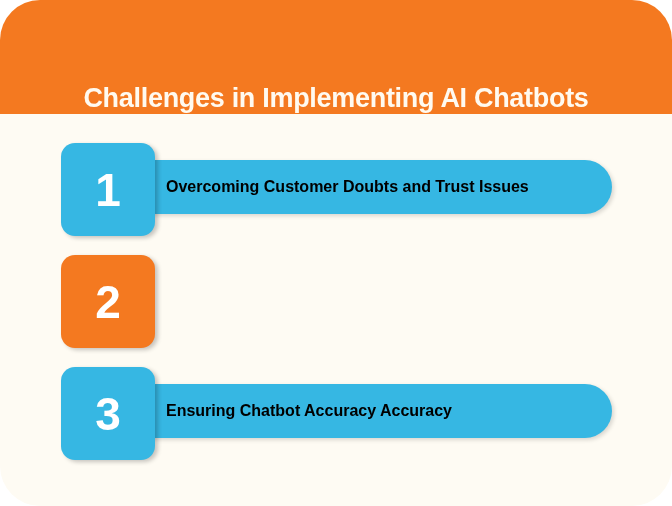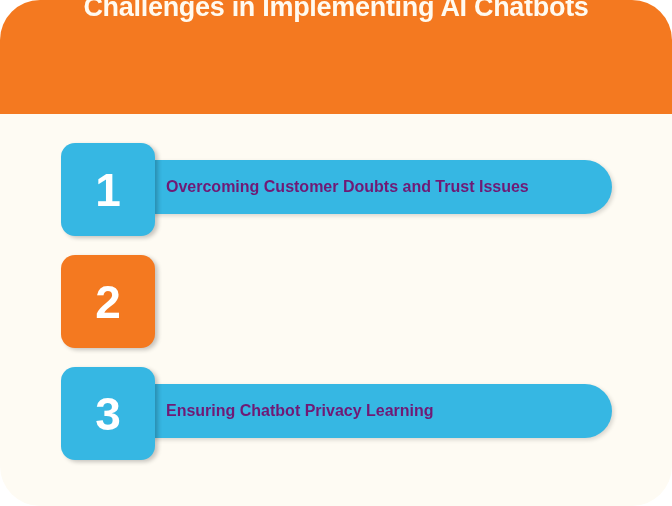"Challenges in Implementing AI Chatbots" .header { align-items: flex-start -> flex-end }
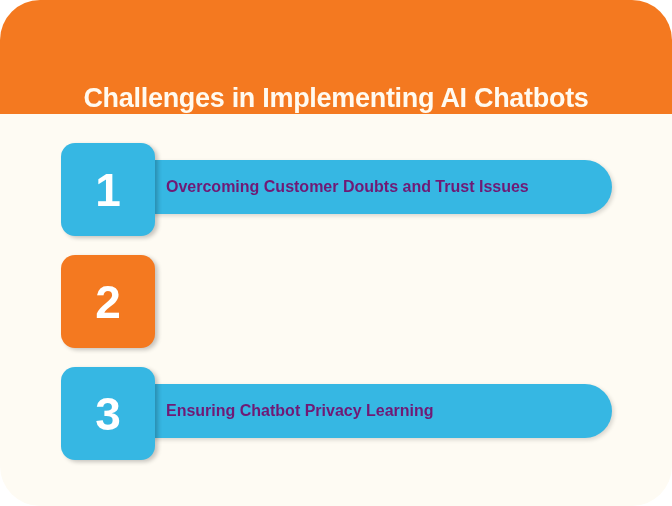"Overcoming Customer Doubts and Trust" .bar-text { color: #701a75 -> #000000 }
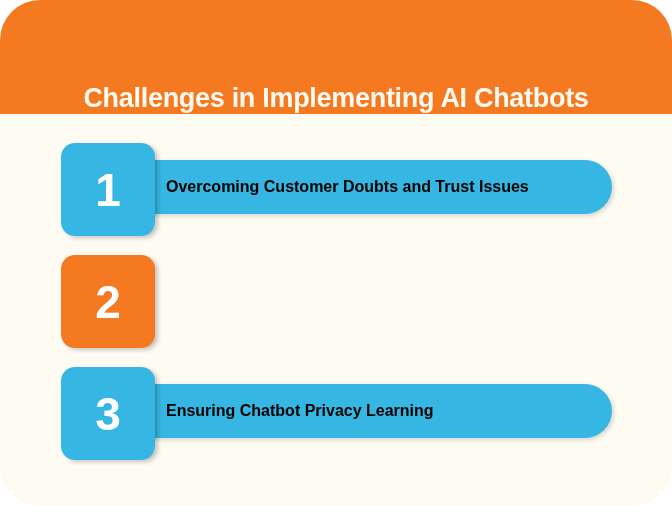"Ensuring Chatbot Privacy Learning" span.bar-text { text: Privacy Learning -> Accuracy Accuracy }
